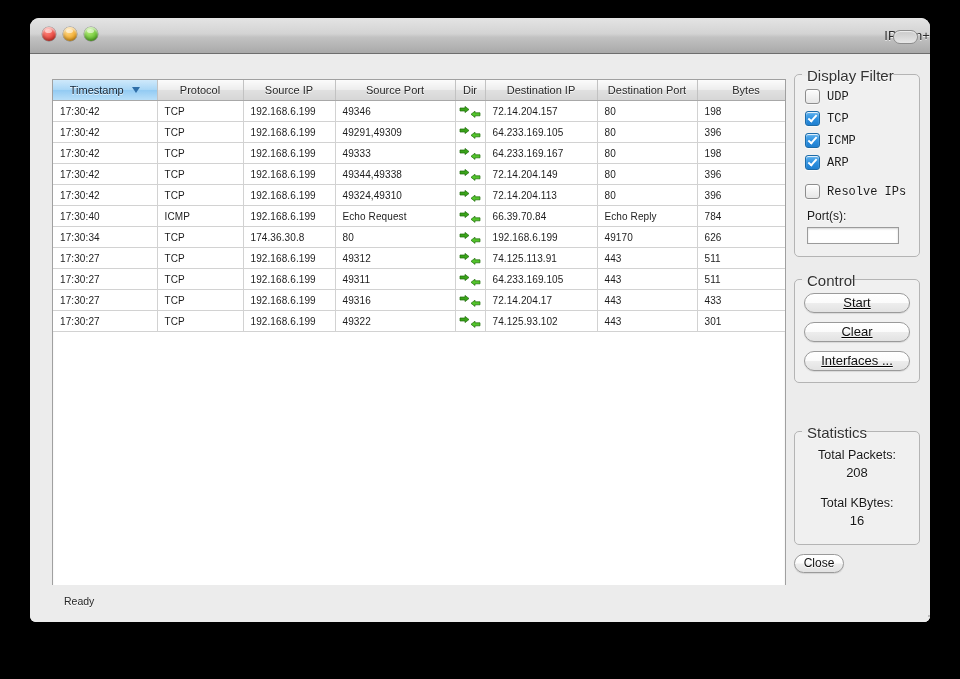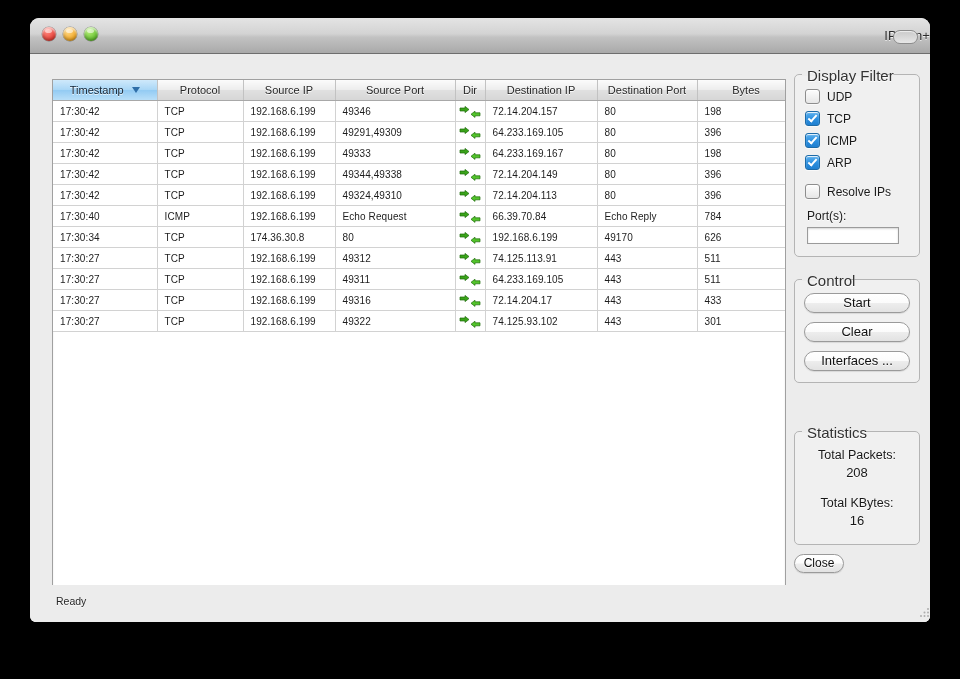"UDP" .chklabel { font-family: none -> Liberation Mono, monospace }
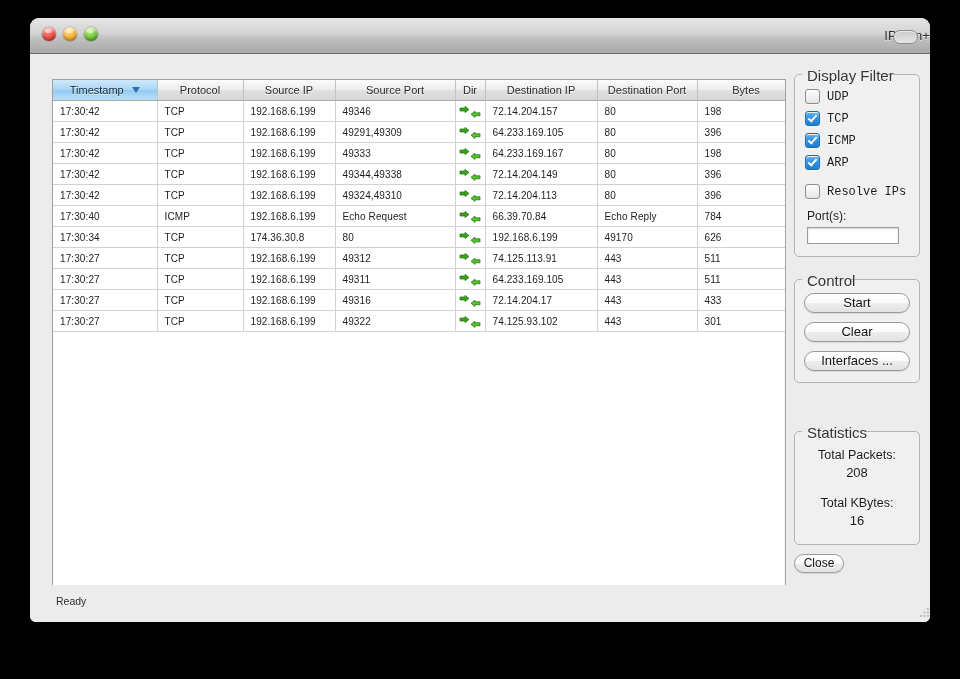"Control" div.groupbox { text-decoration: none -> underline }
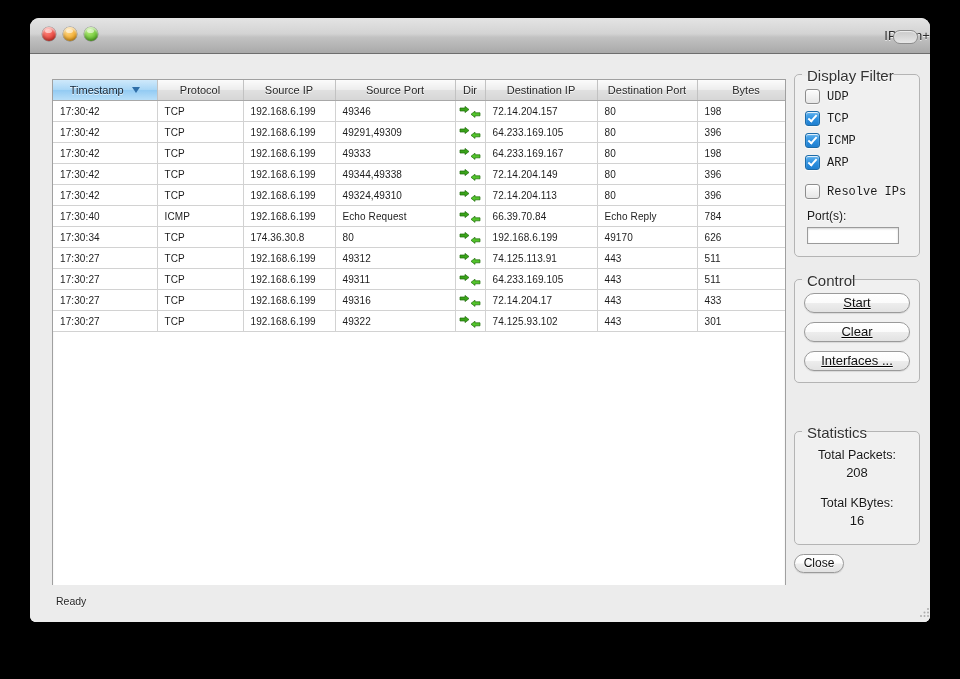"Ready" .statusbar { left: 4px -> 12px }
